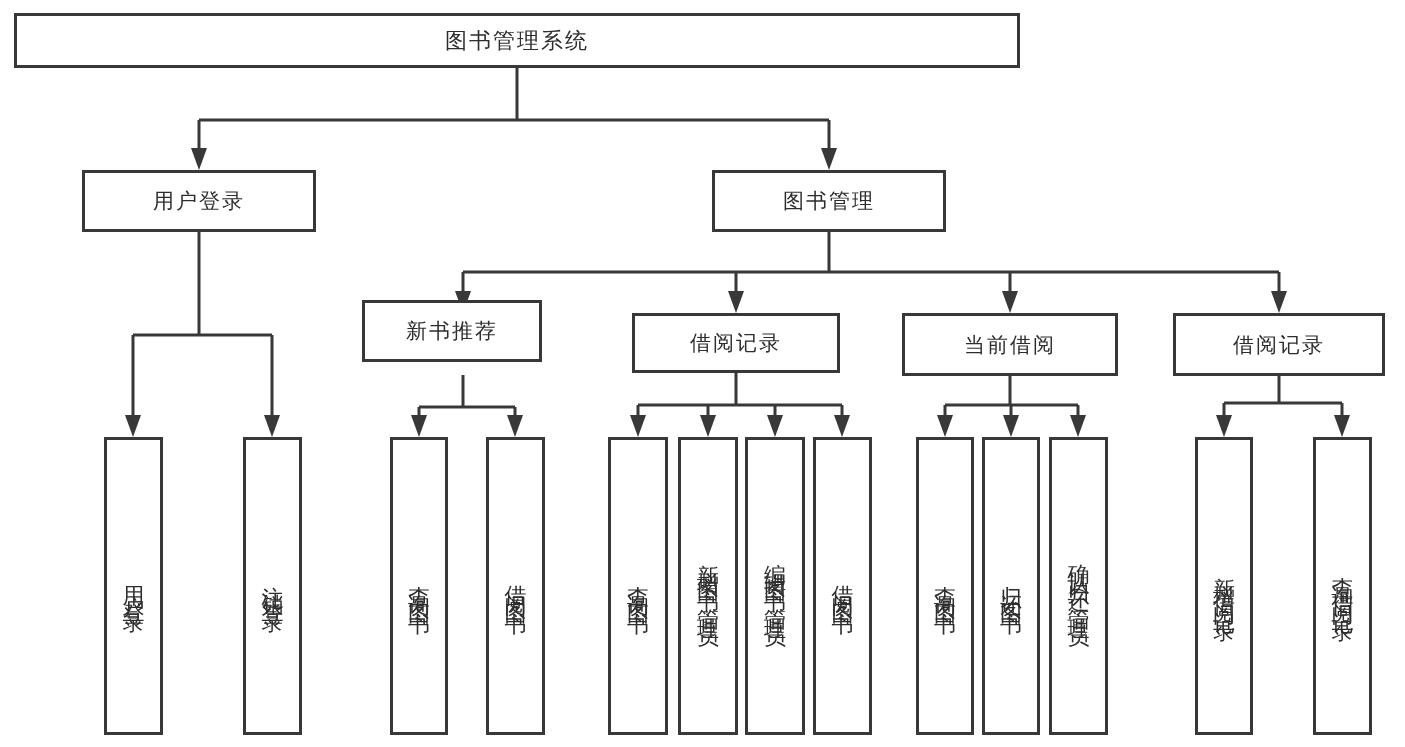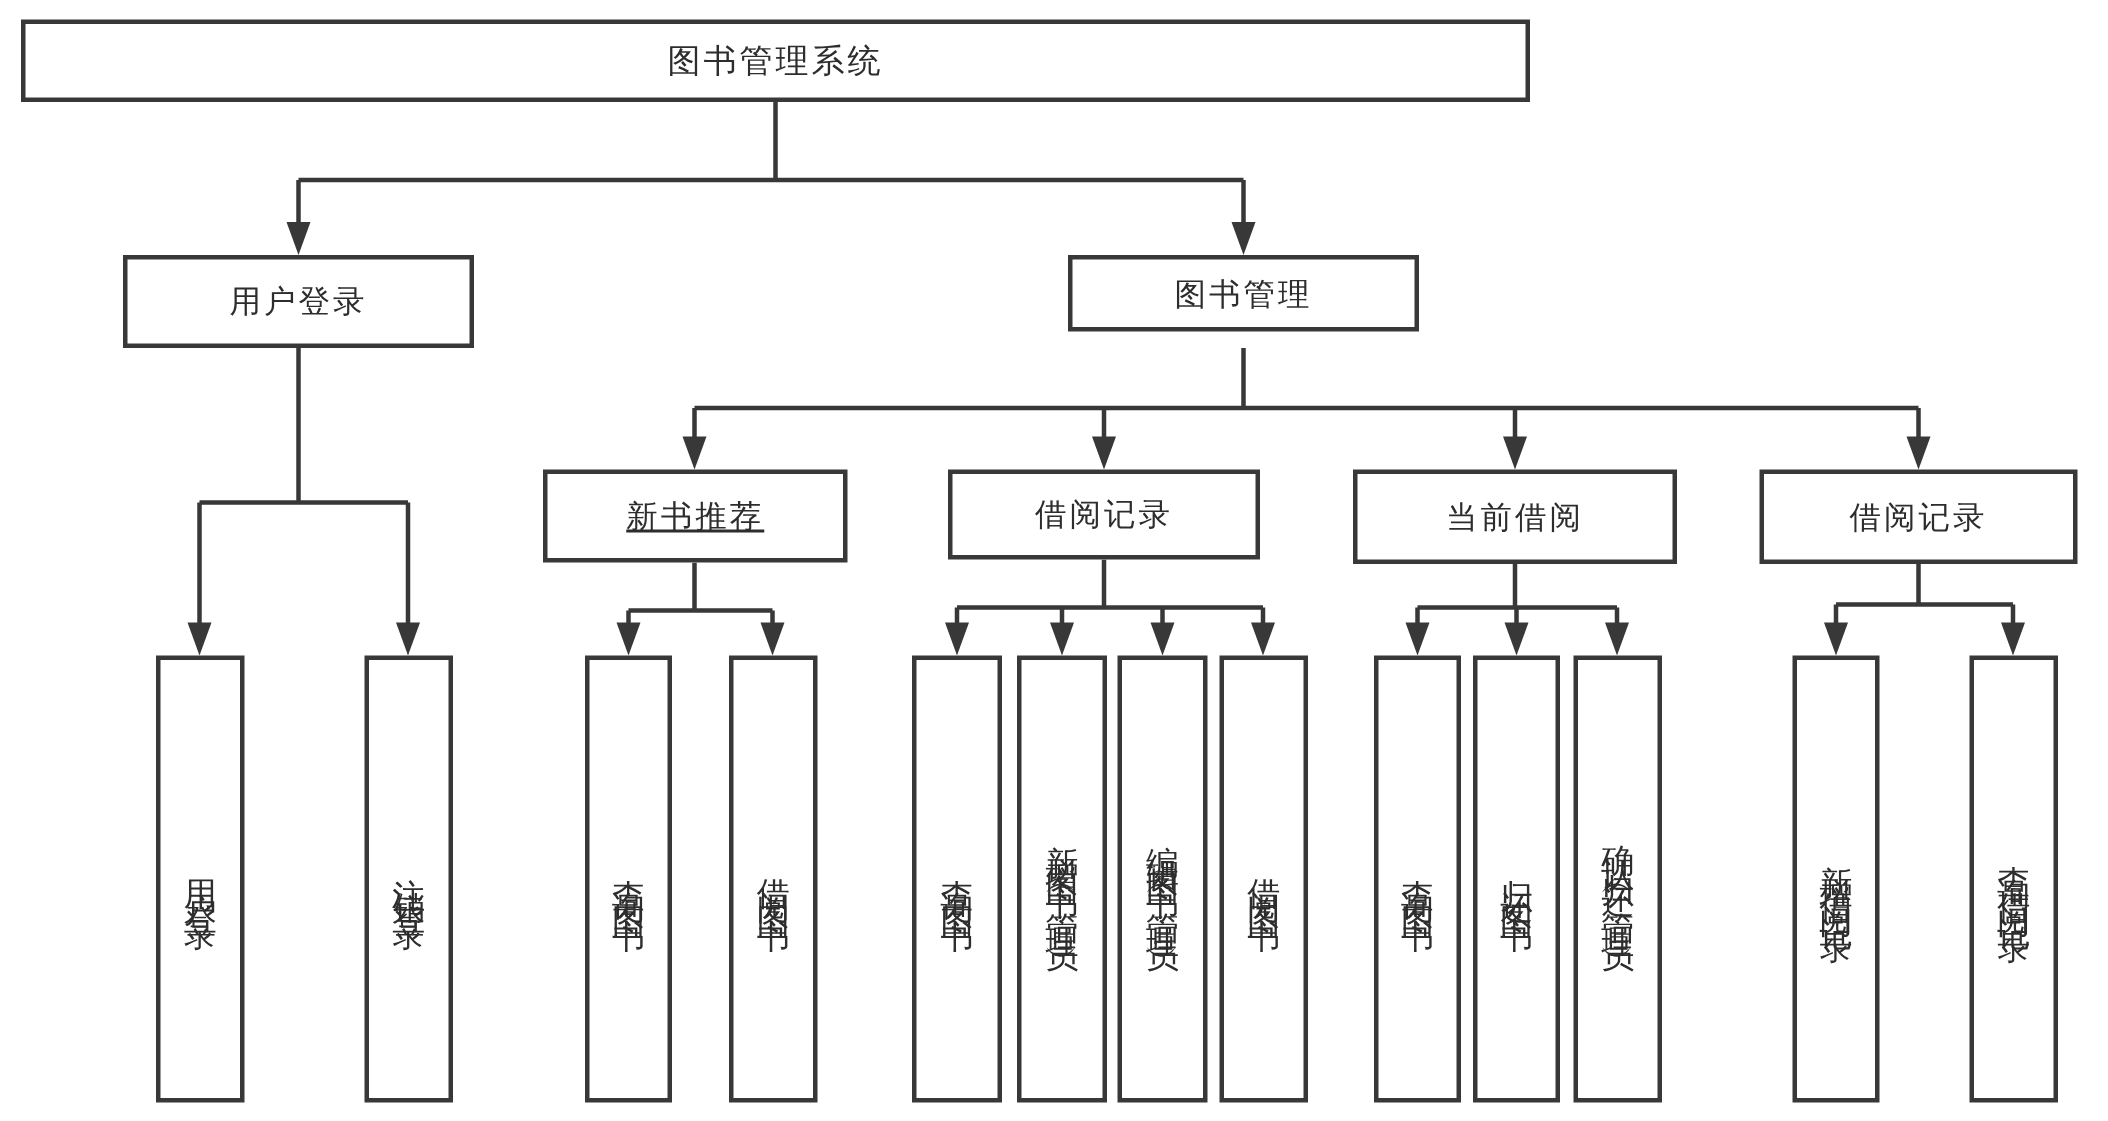"图书管理" div.box { height: 51px -> 62px }
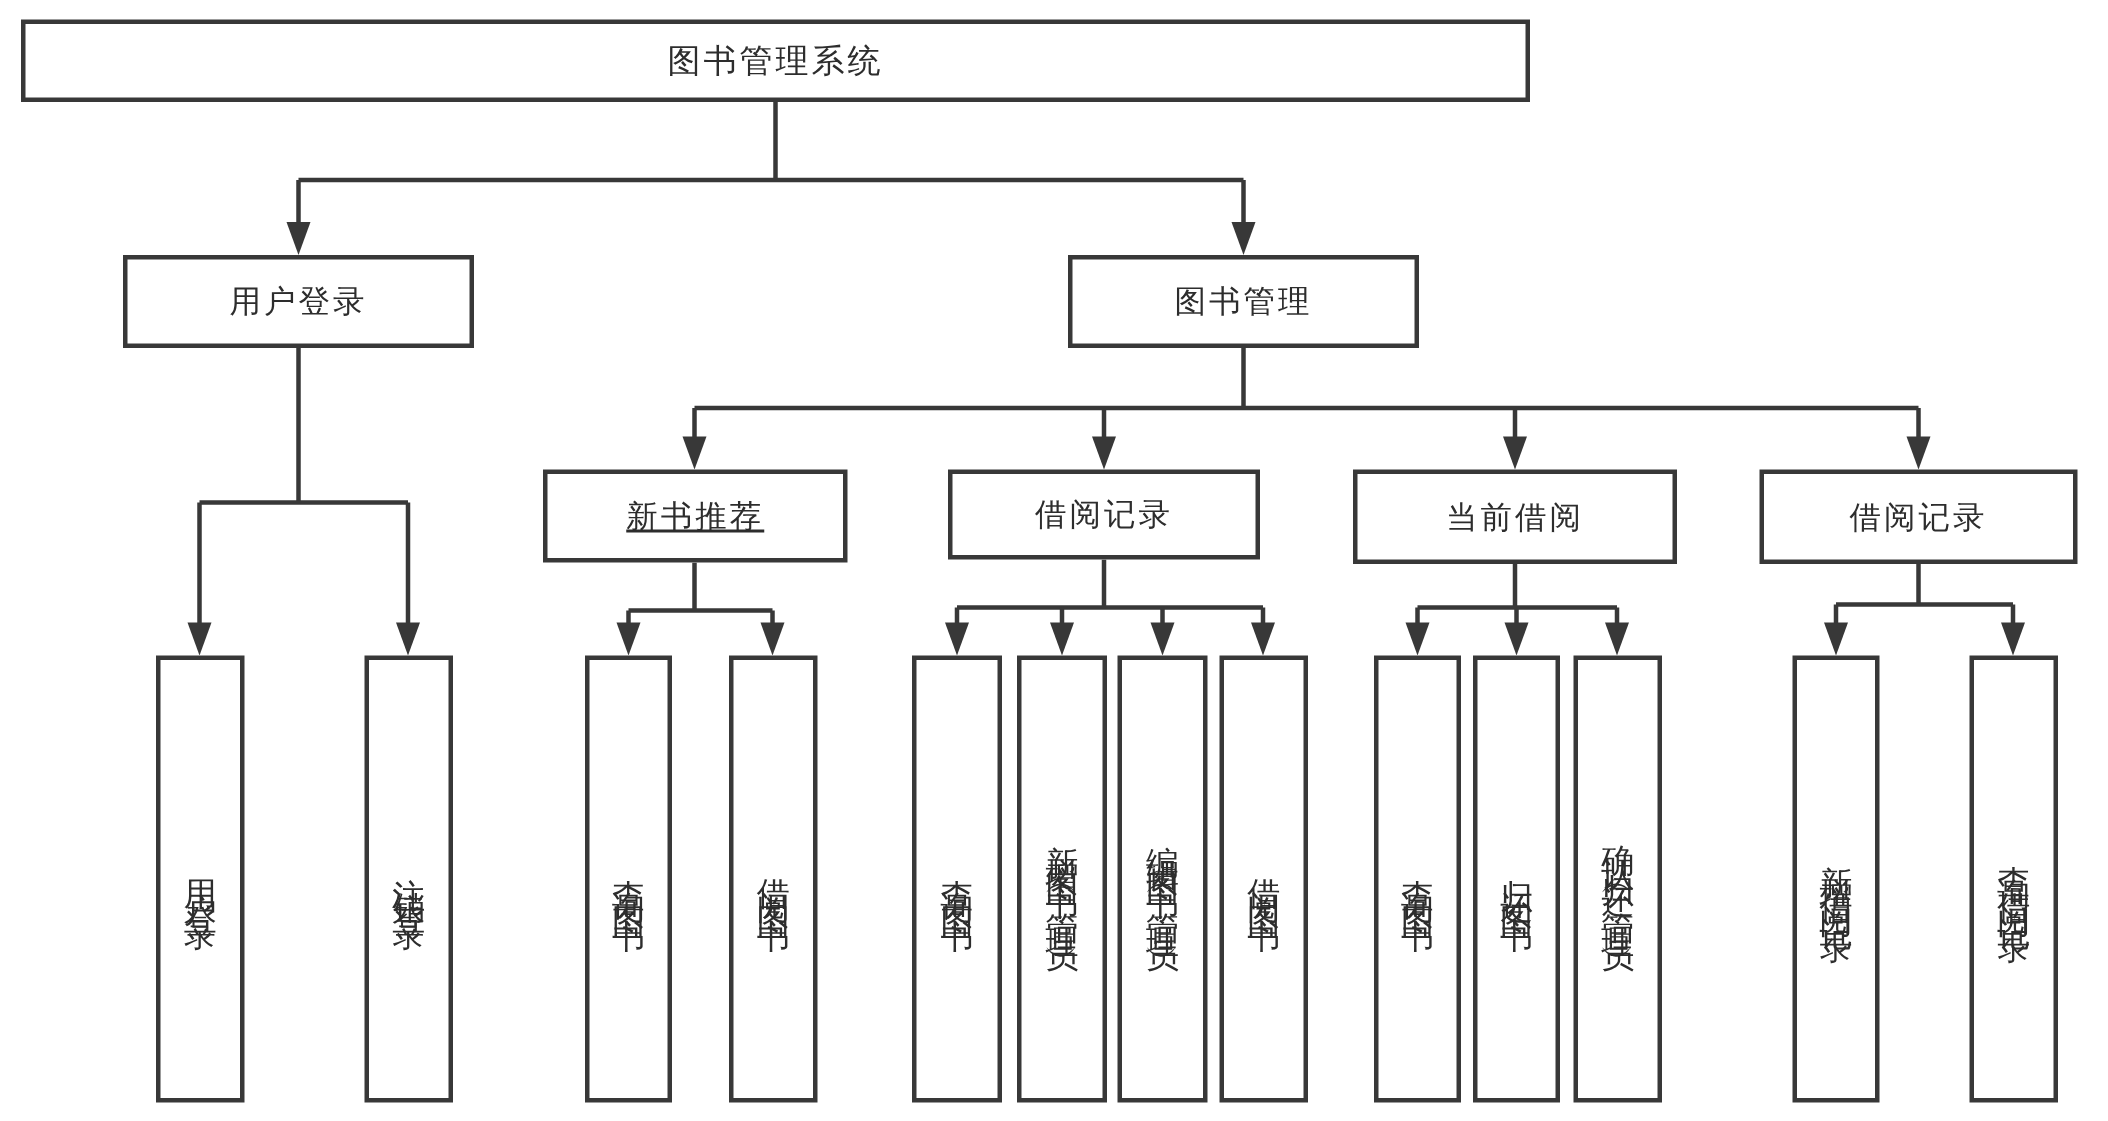"新书推荐" div.box { text-decoration: underline -> none; top: 313px -> 300px; width: 203px -> 180px }
